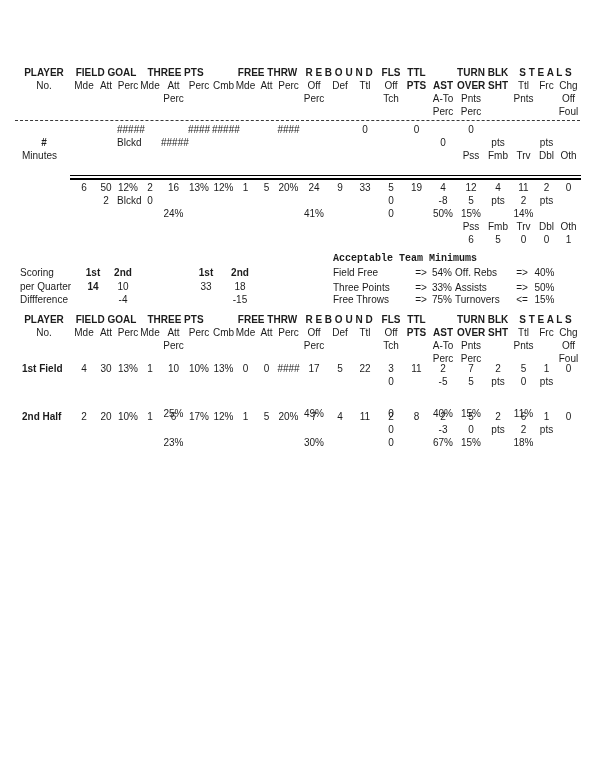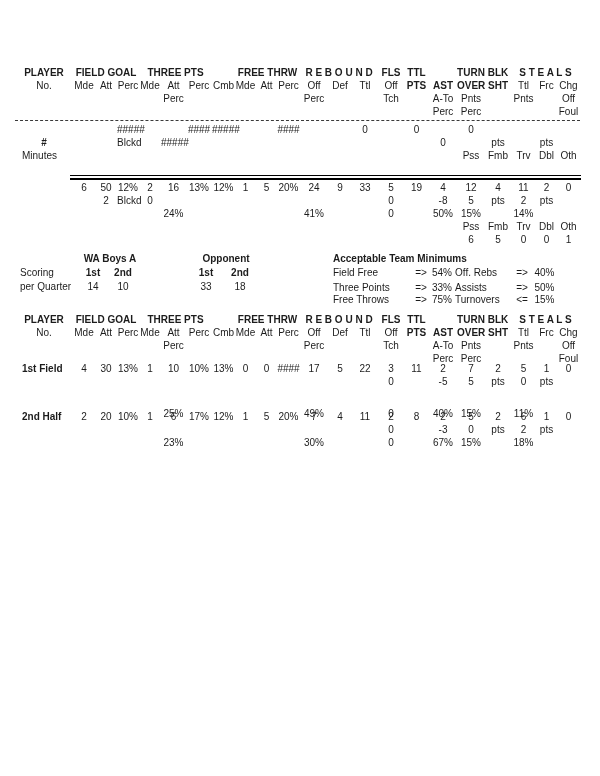"WA Boys A" div.mrowL { html: <div> <span>WA Boys A</span> <span>Opponent</span> </div> -> none }
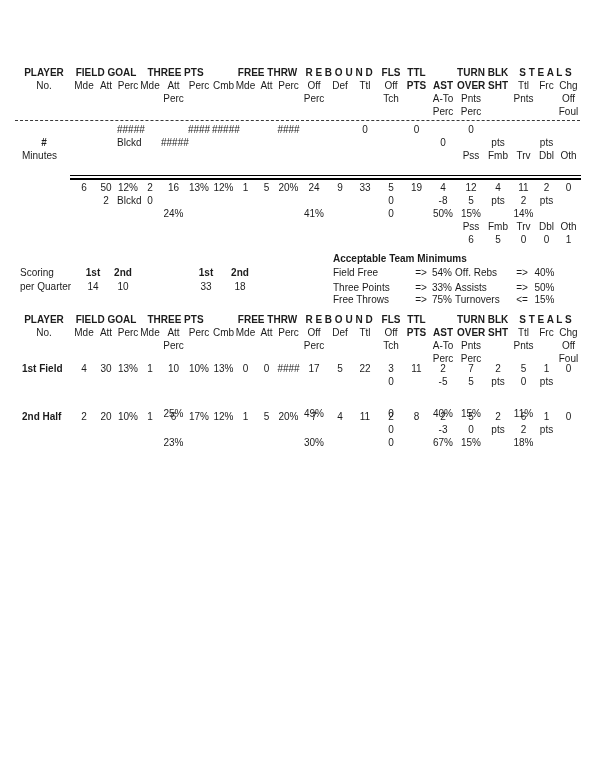"Acceptable Team Minimums" span.cell { font-family: none -> Liberation Mono, monospace }
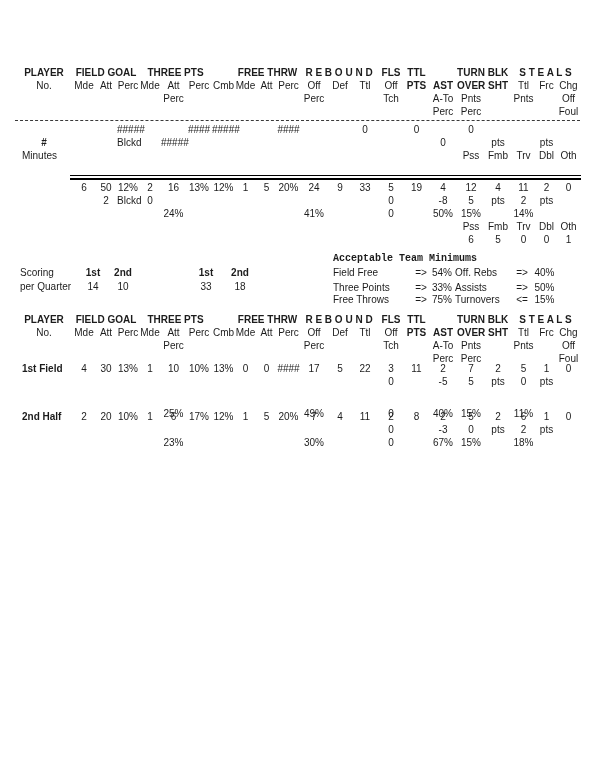"14" span.cell { font-weight: none -> bold }
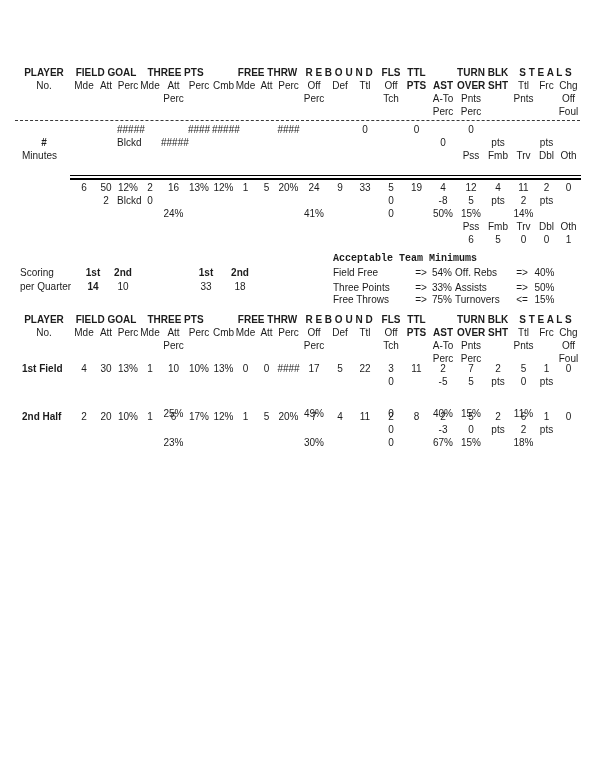"Diffference" div.mrowL { html: none -> <div> <span>Diffference</span> <span>-4</span> <span>-15</span> </div> }
